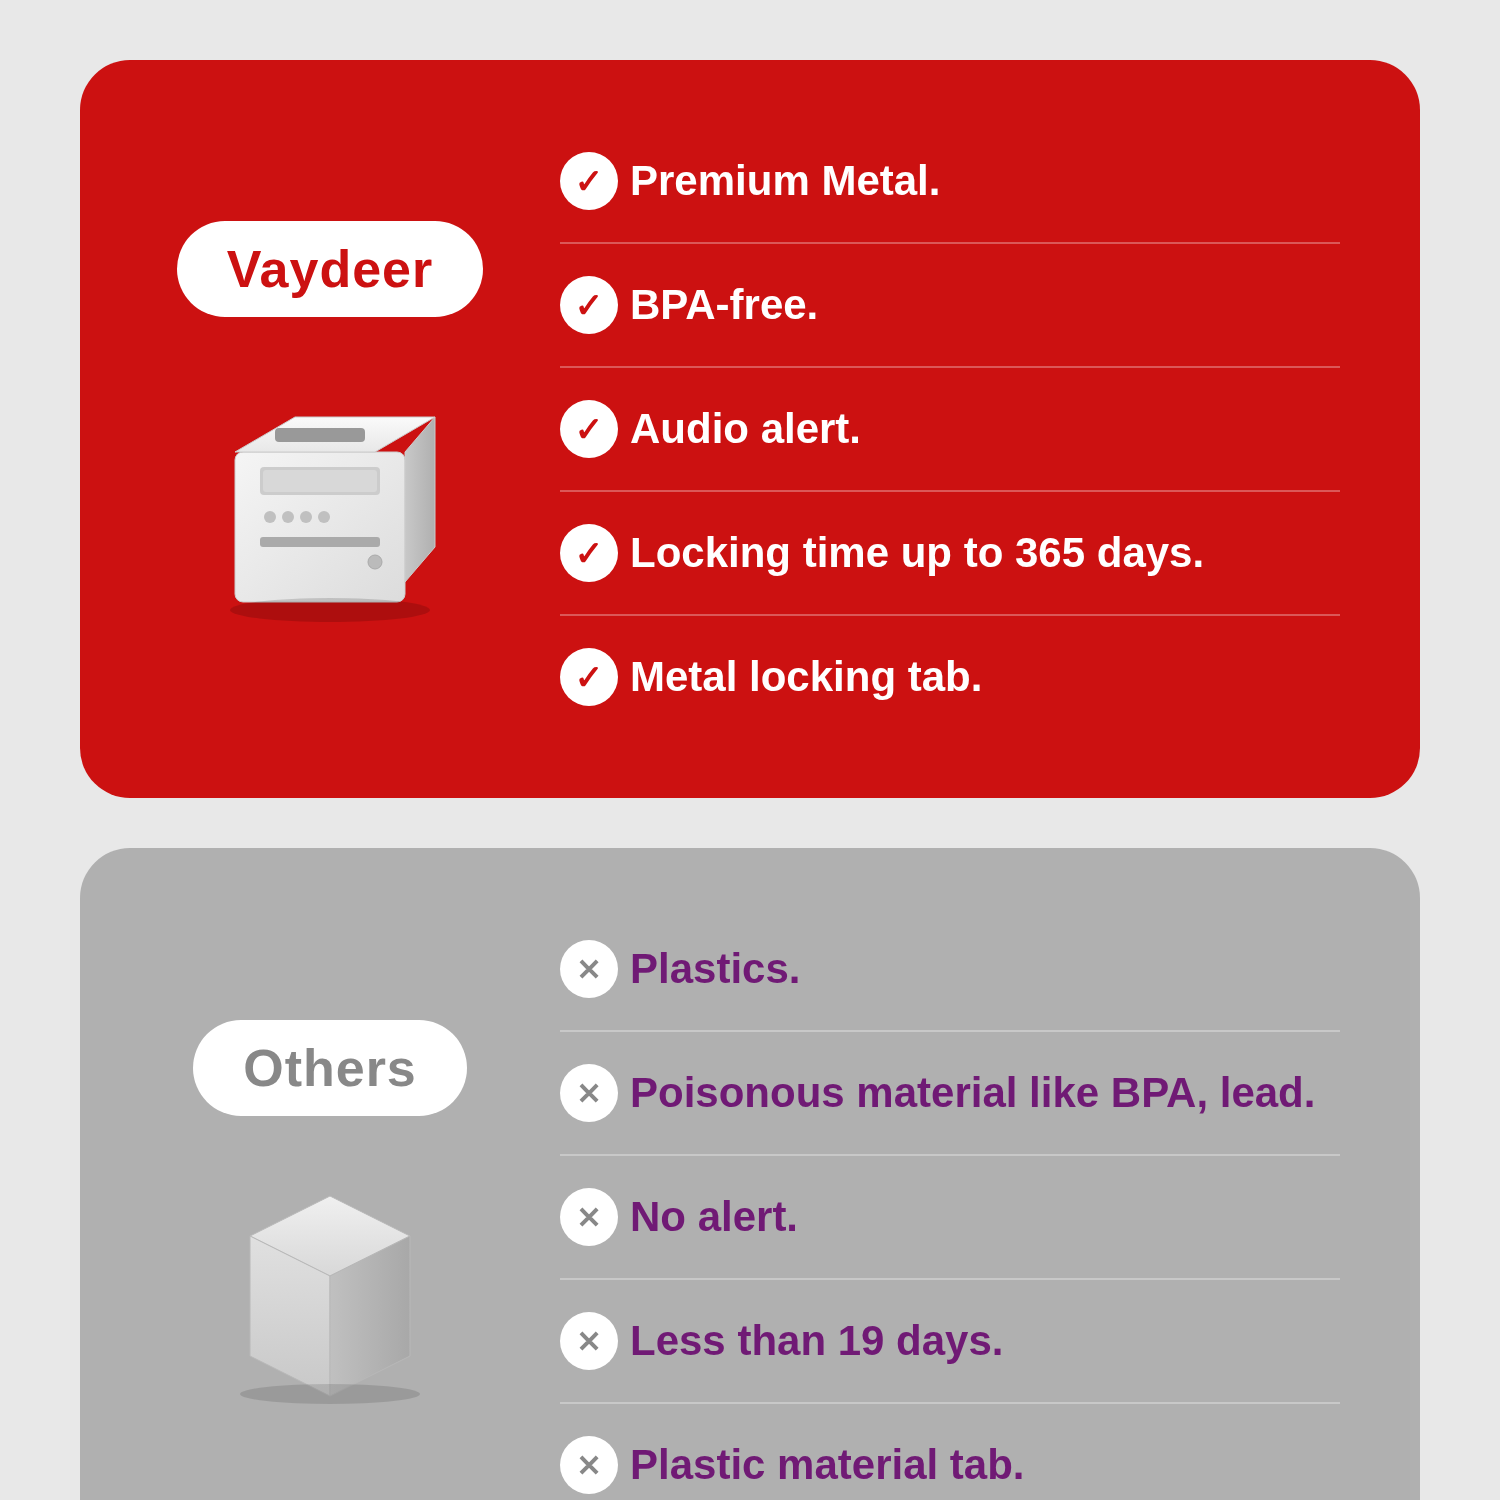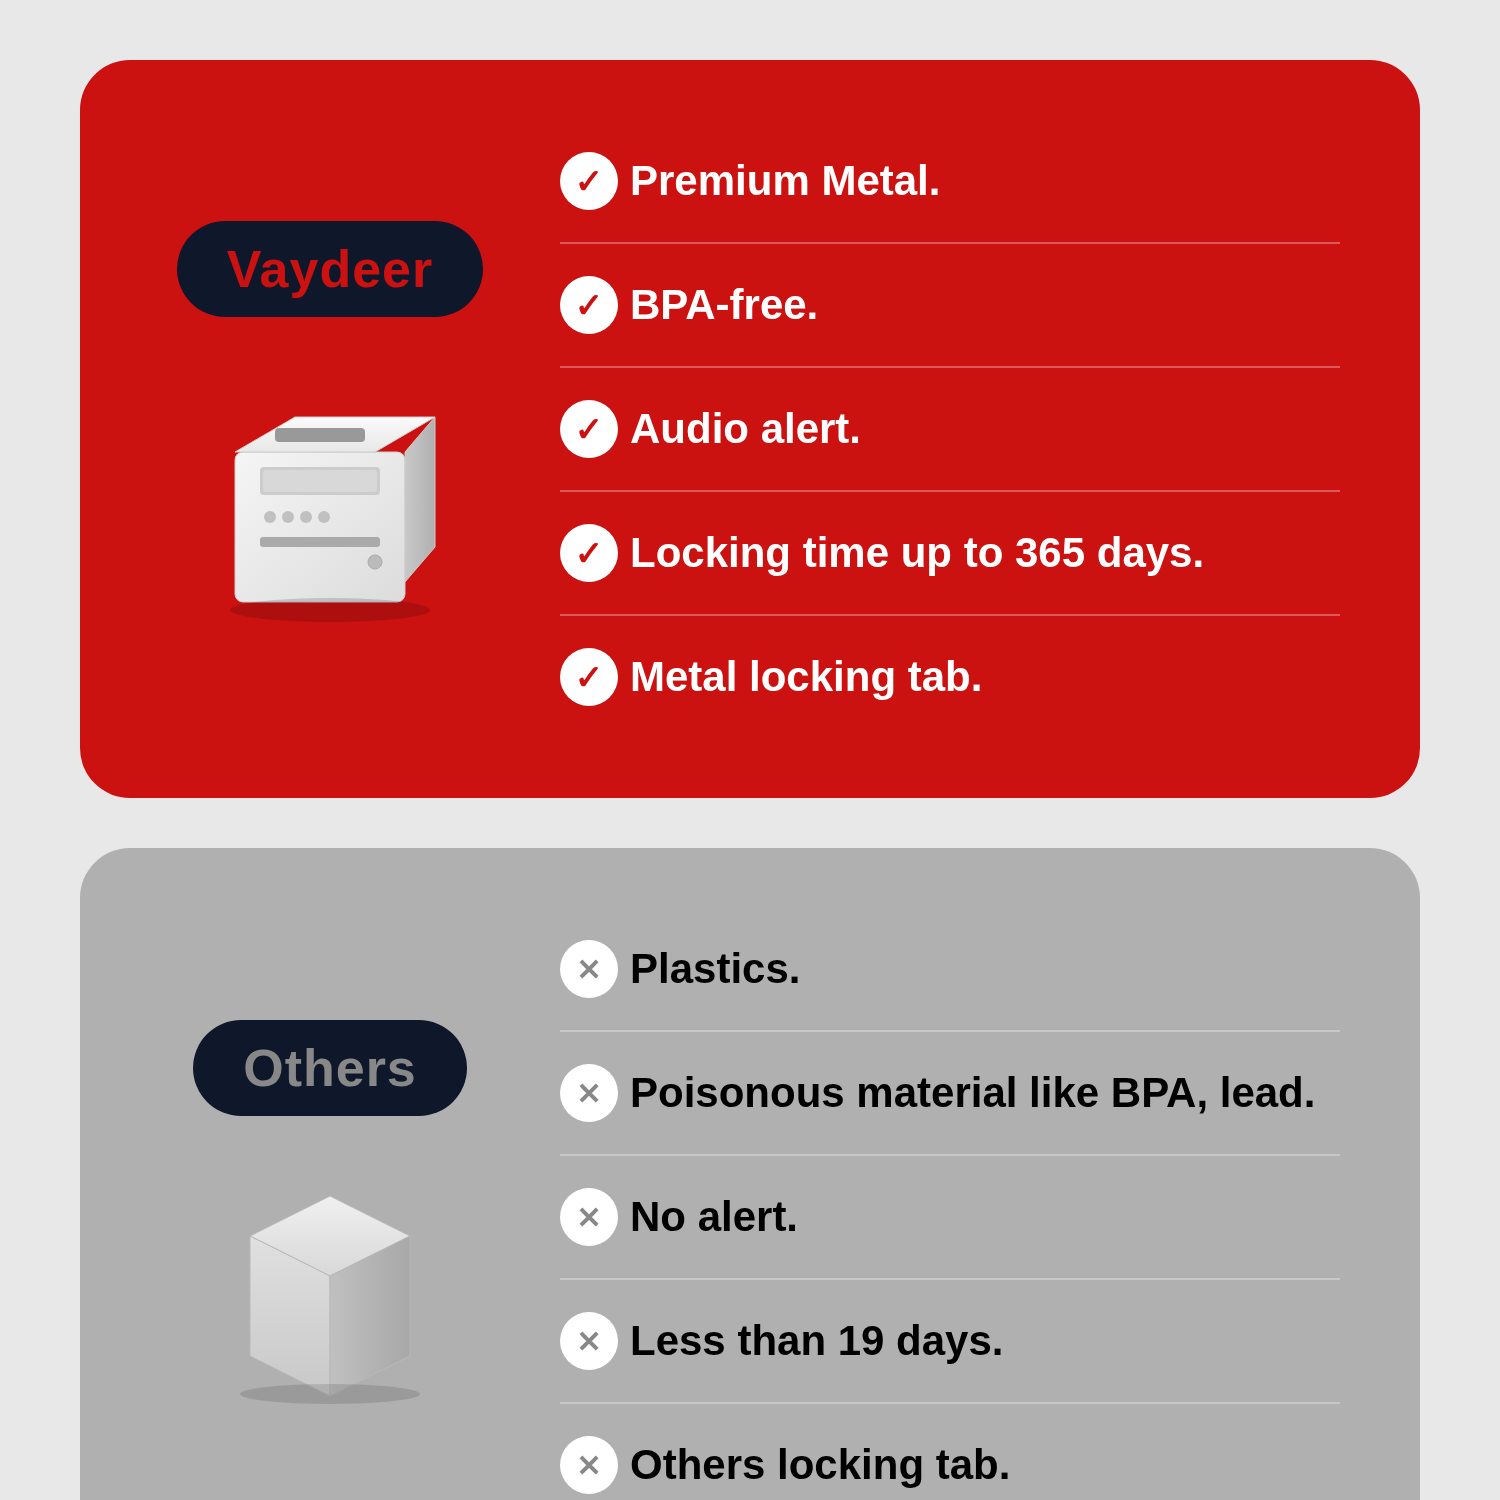"Vaydeer" .brand-badge { background: #0f172a -> #ffffff }
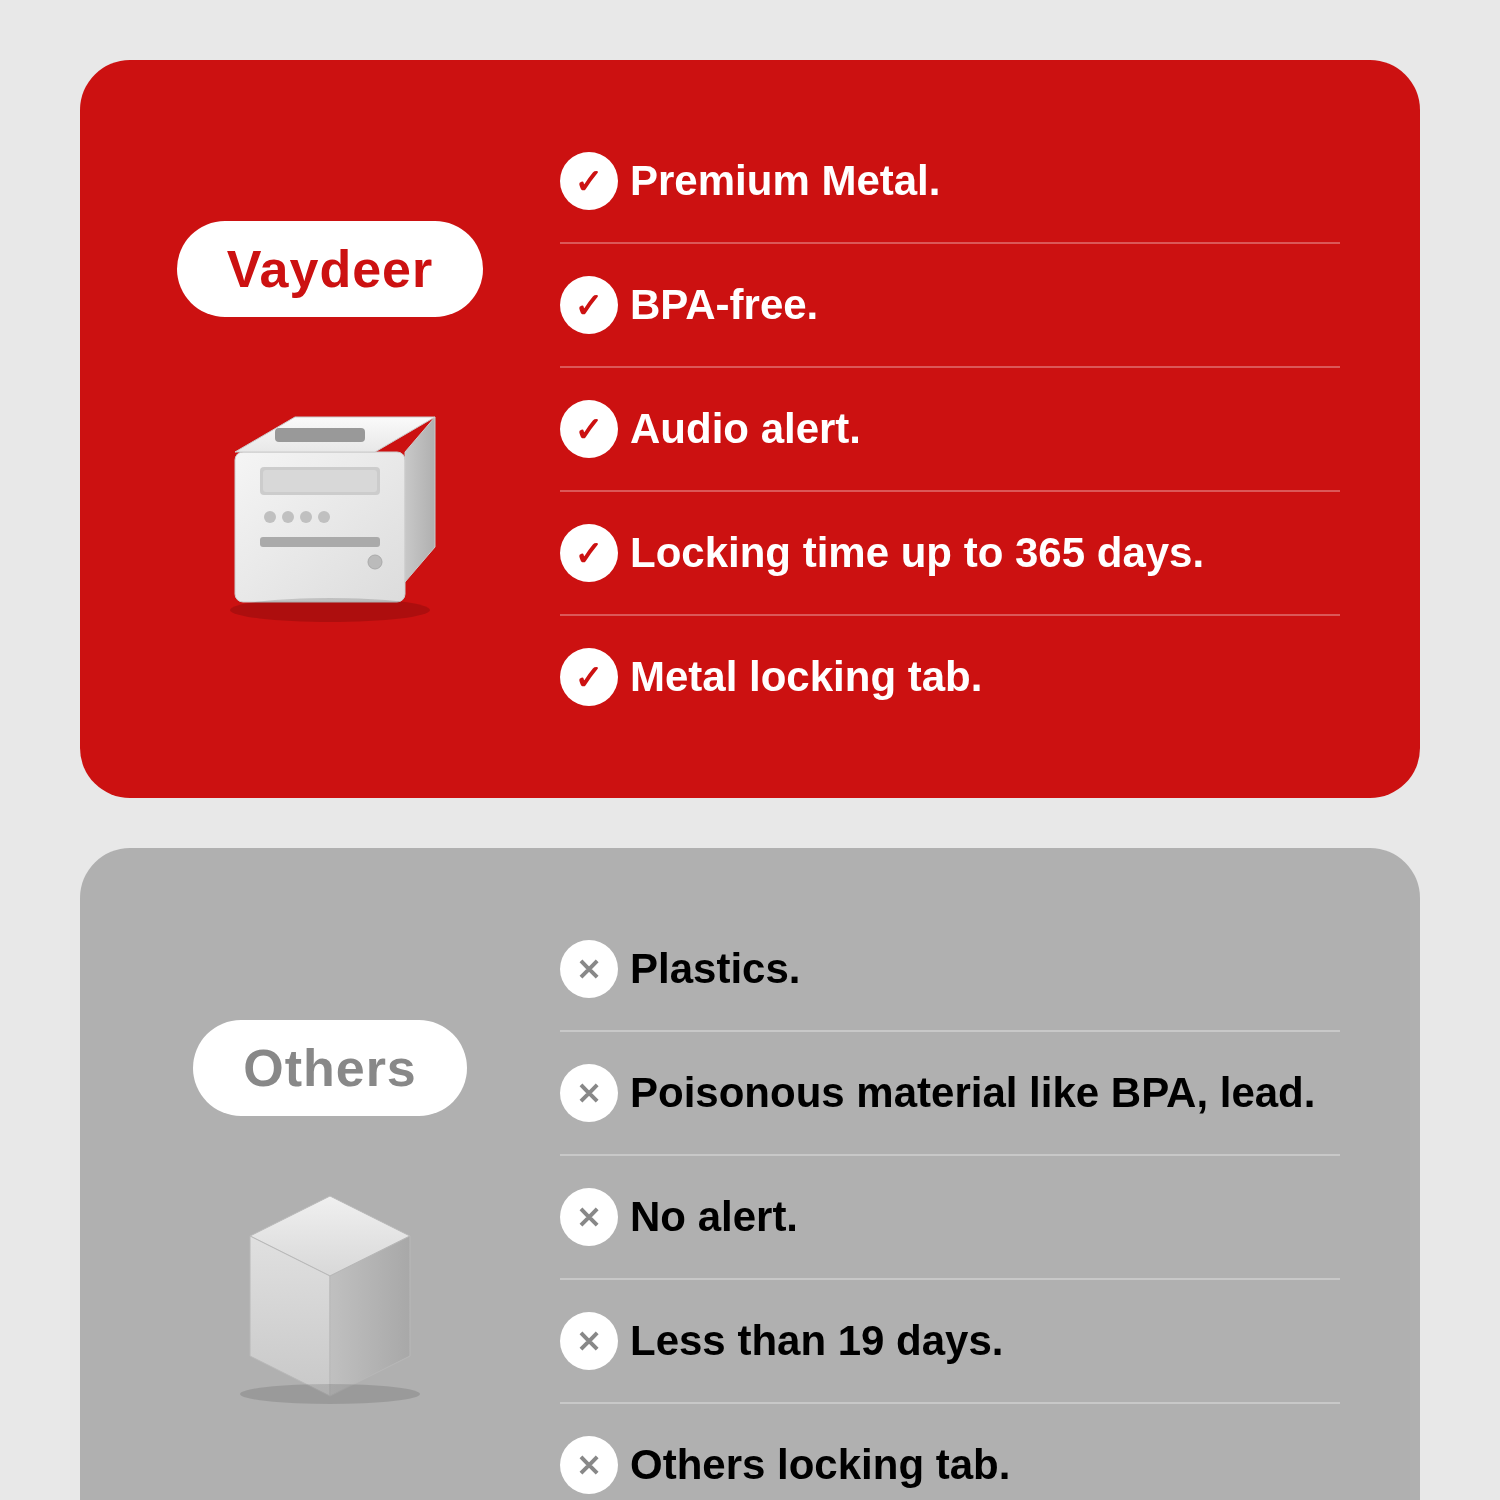"Plastics." .card-others .feature-text { color: #000000 -> #701a75 }
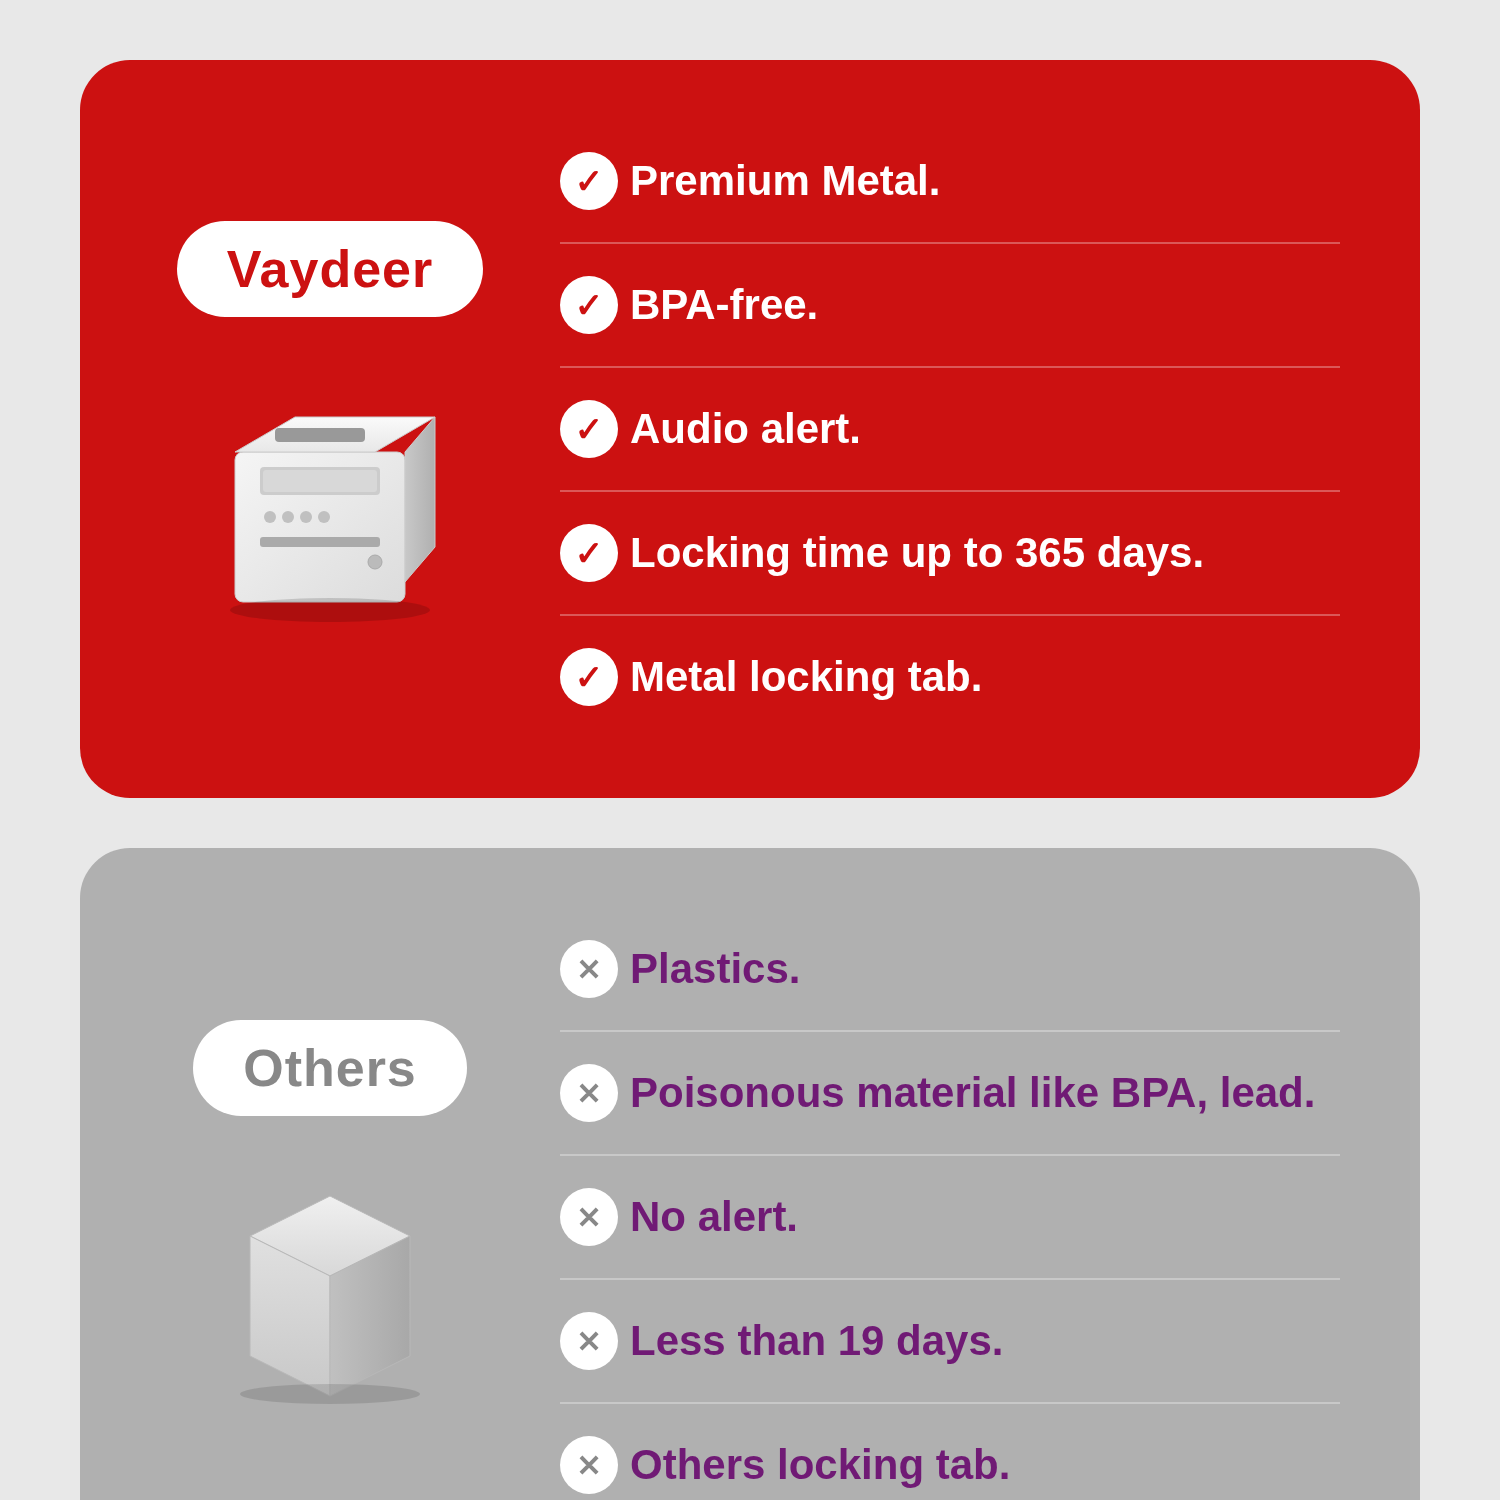"Others locking tab." span.feature-text { text: Others locking -> Plastic material }
